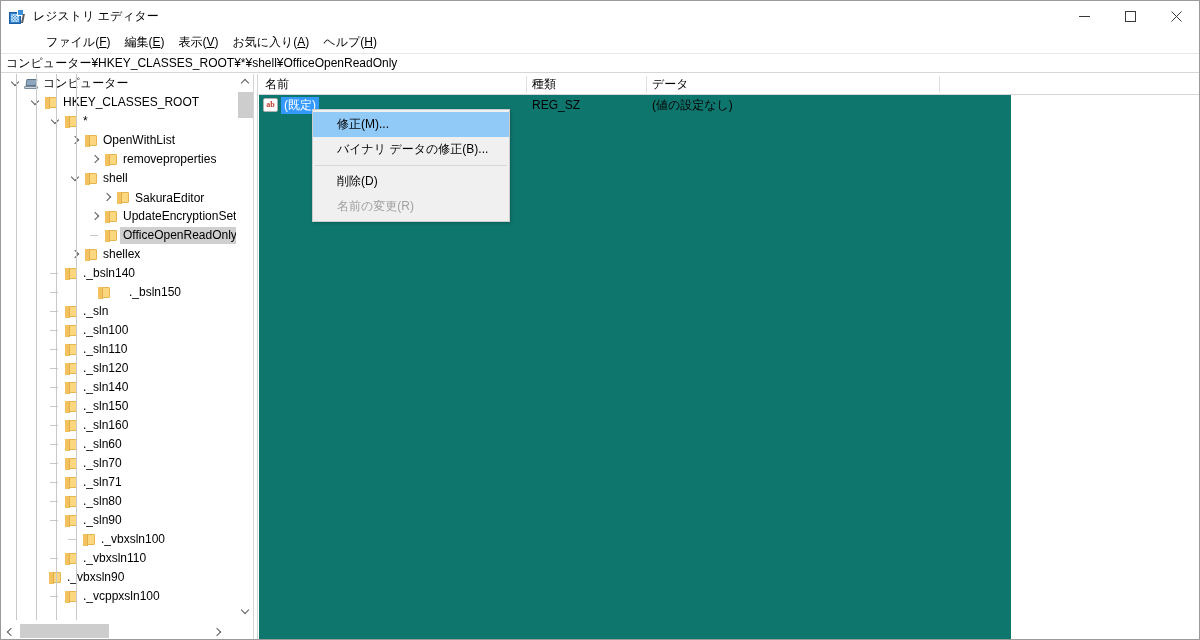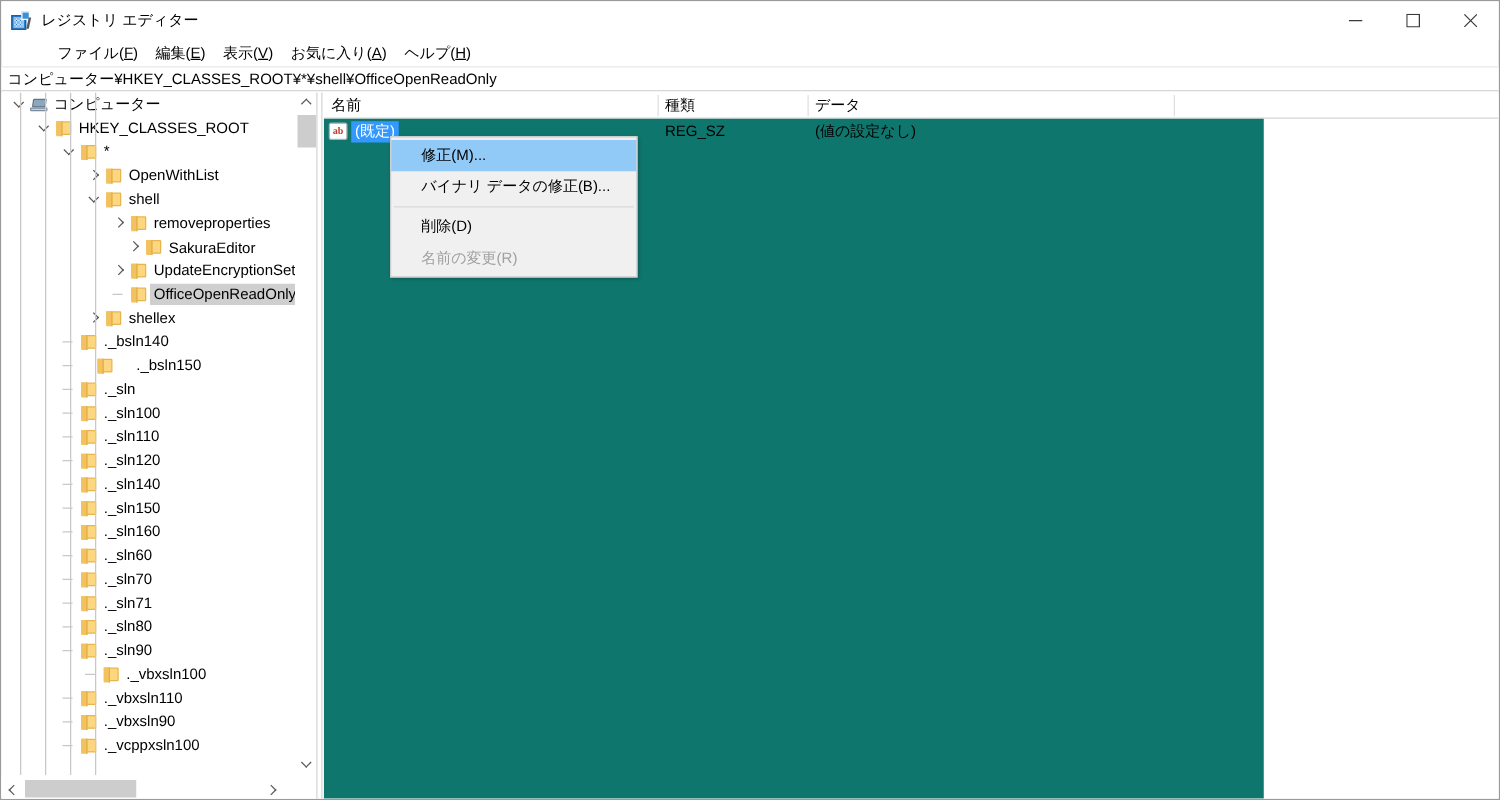"shell" div.tree-row { order: before "removeproperties" -> after "removeproperties" }
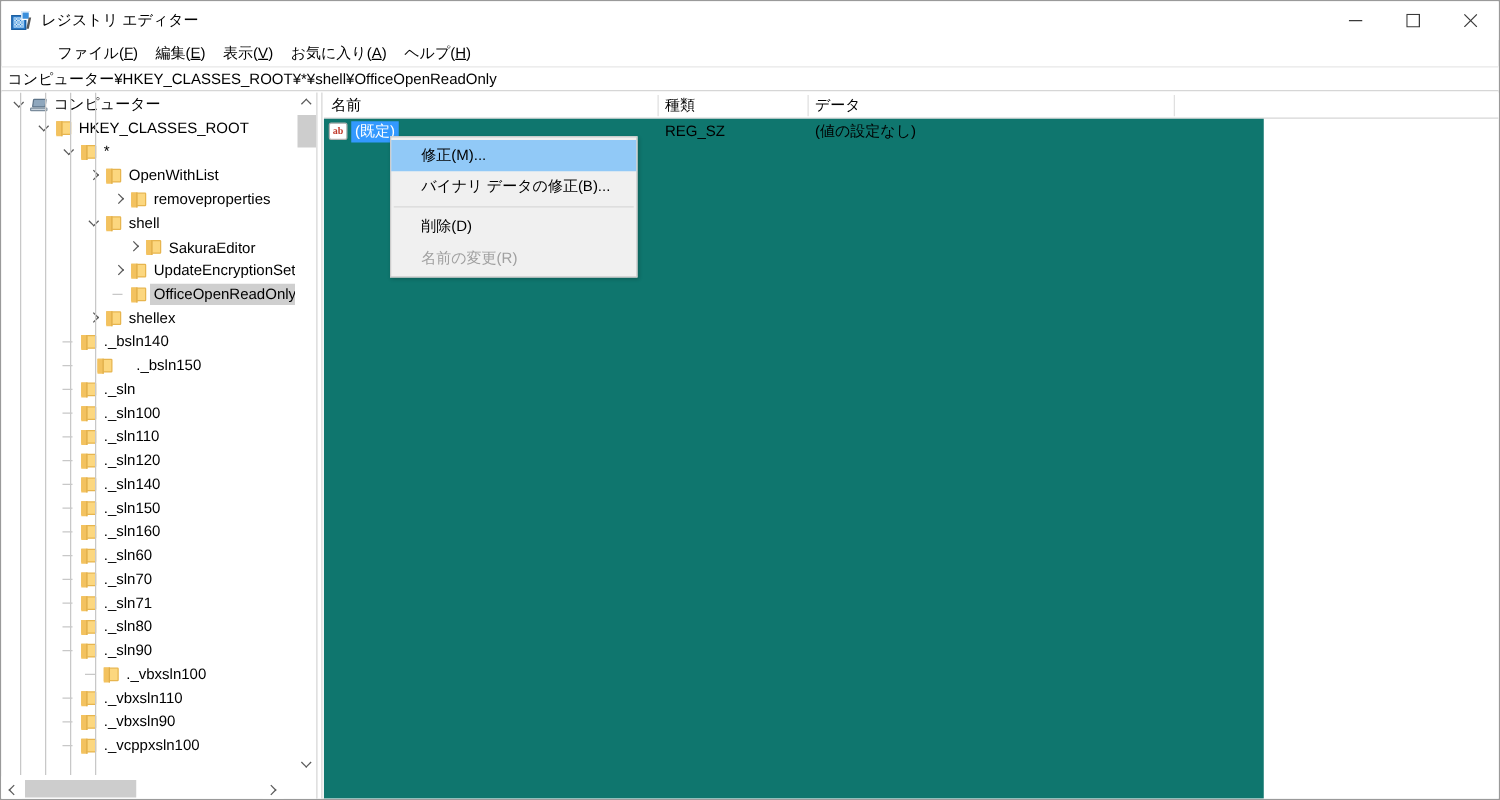"._bsln150" div.tree-row { padding-left: 46px -> 66px }
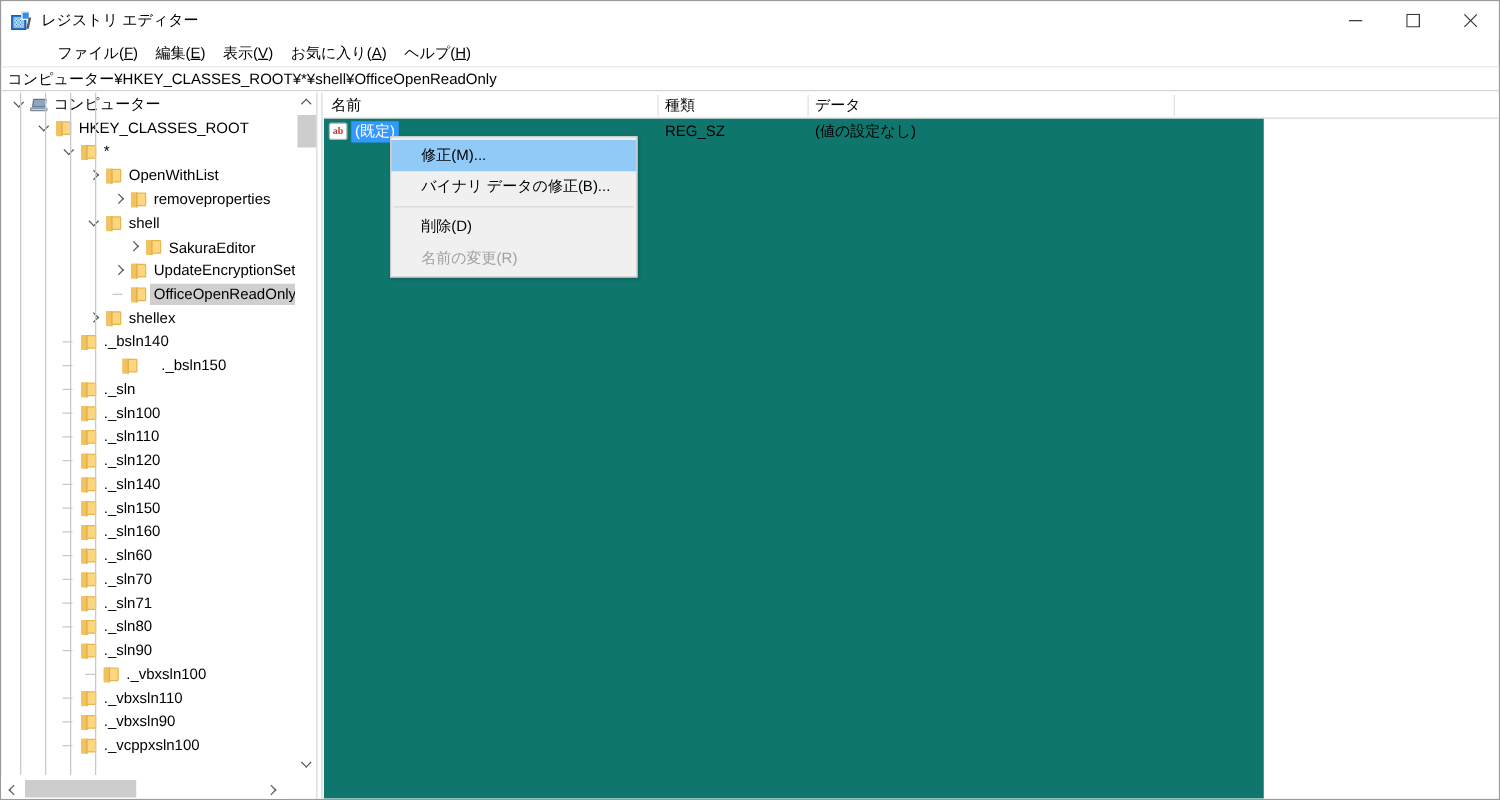"._vbxsln90" div.tree-row { padding-left: 46px -> 30px }
